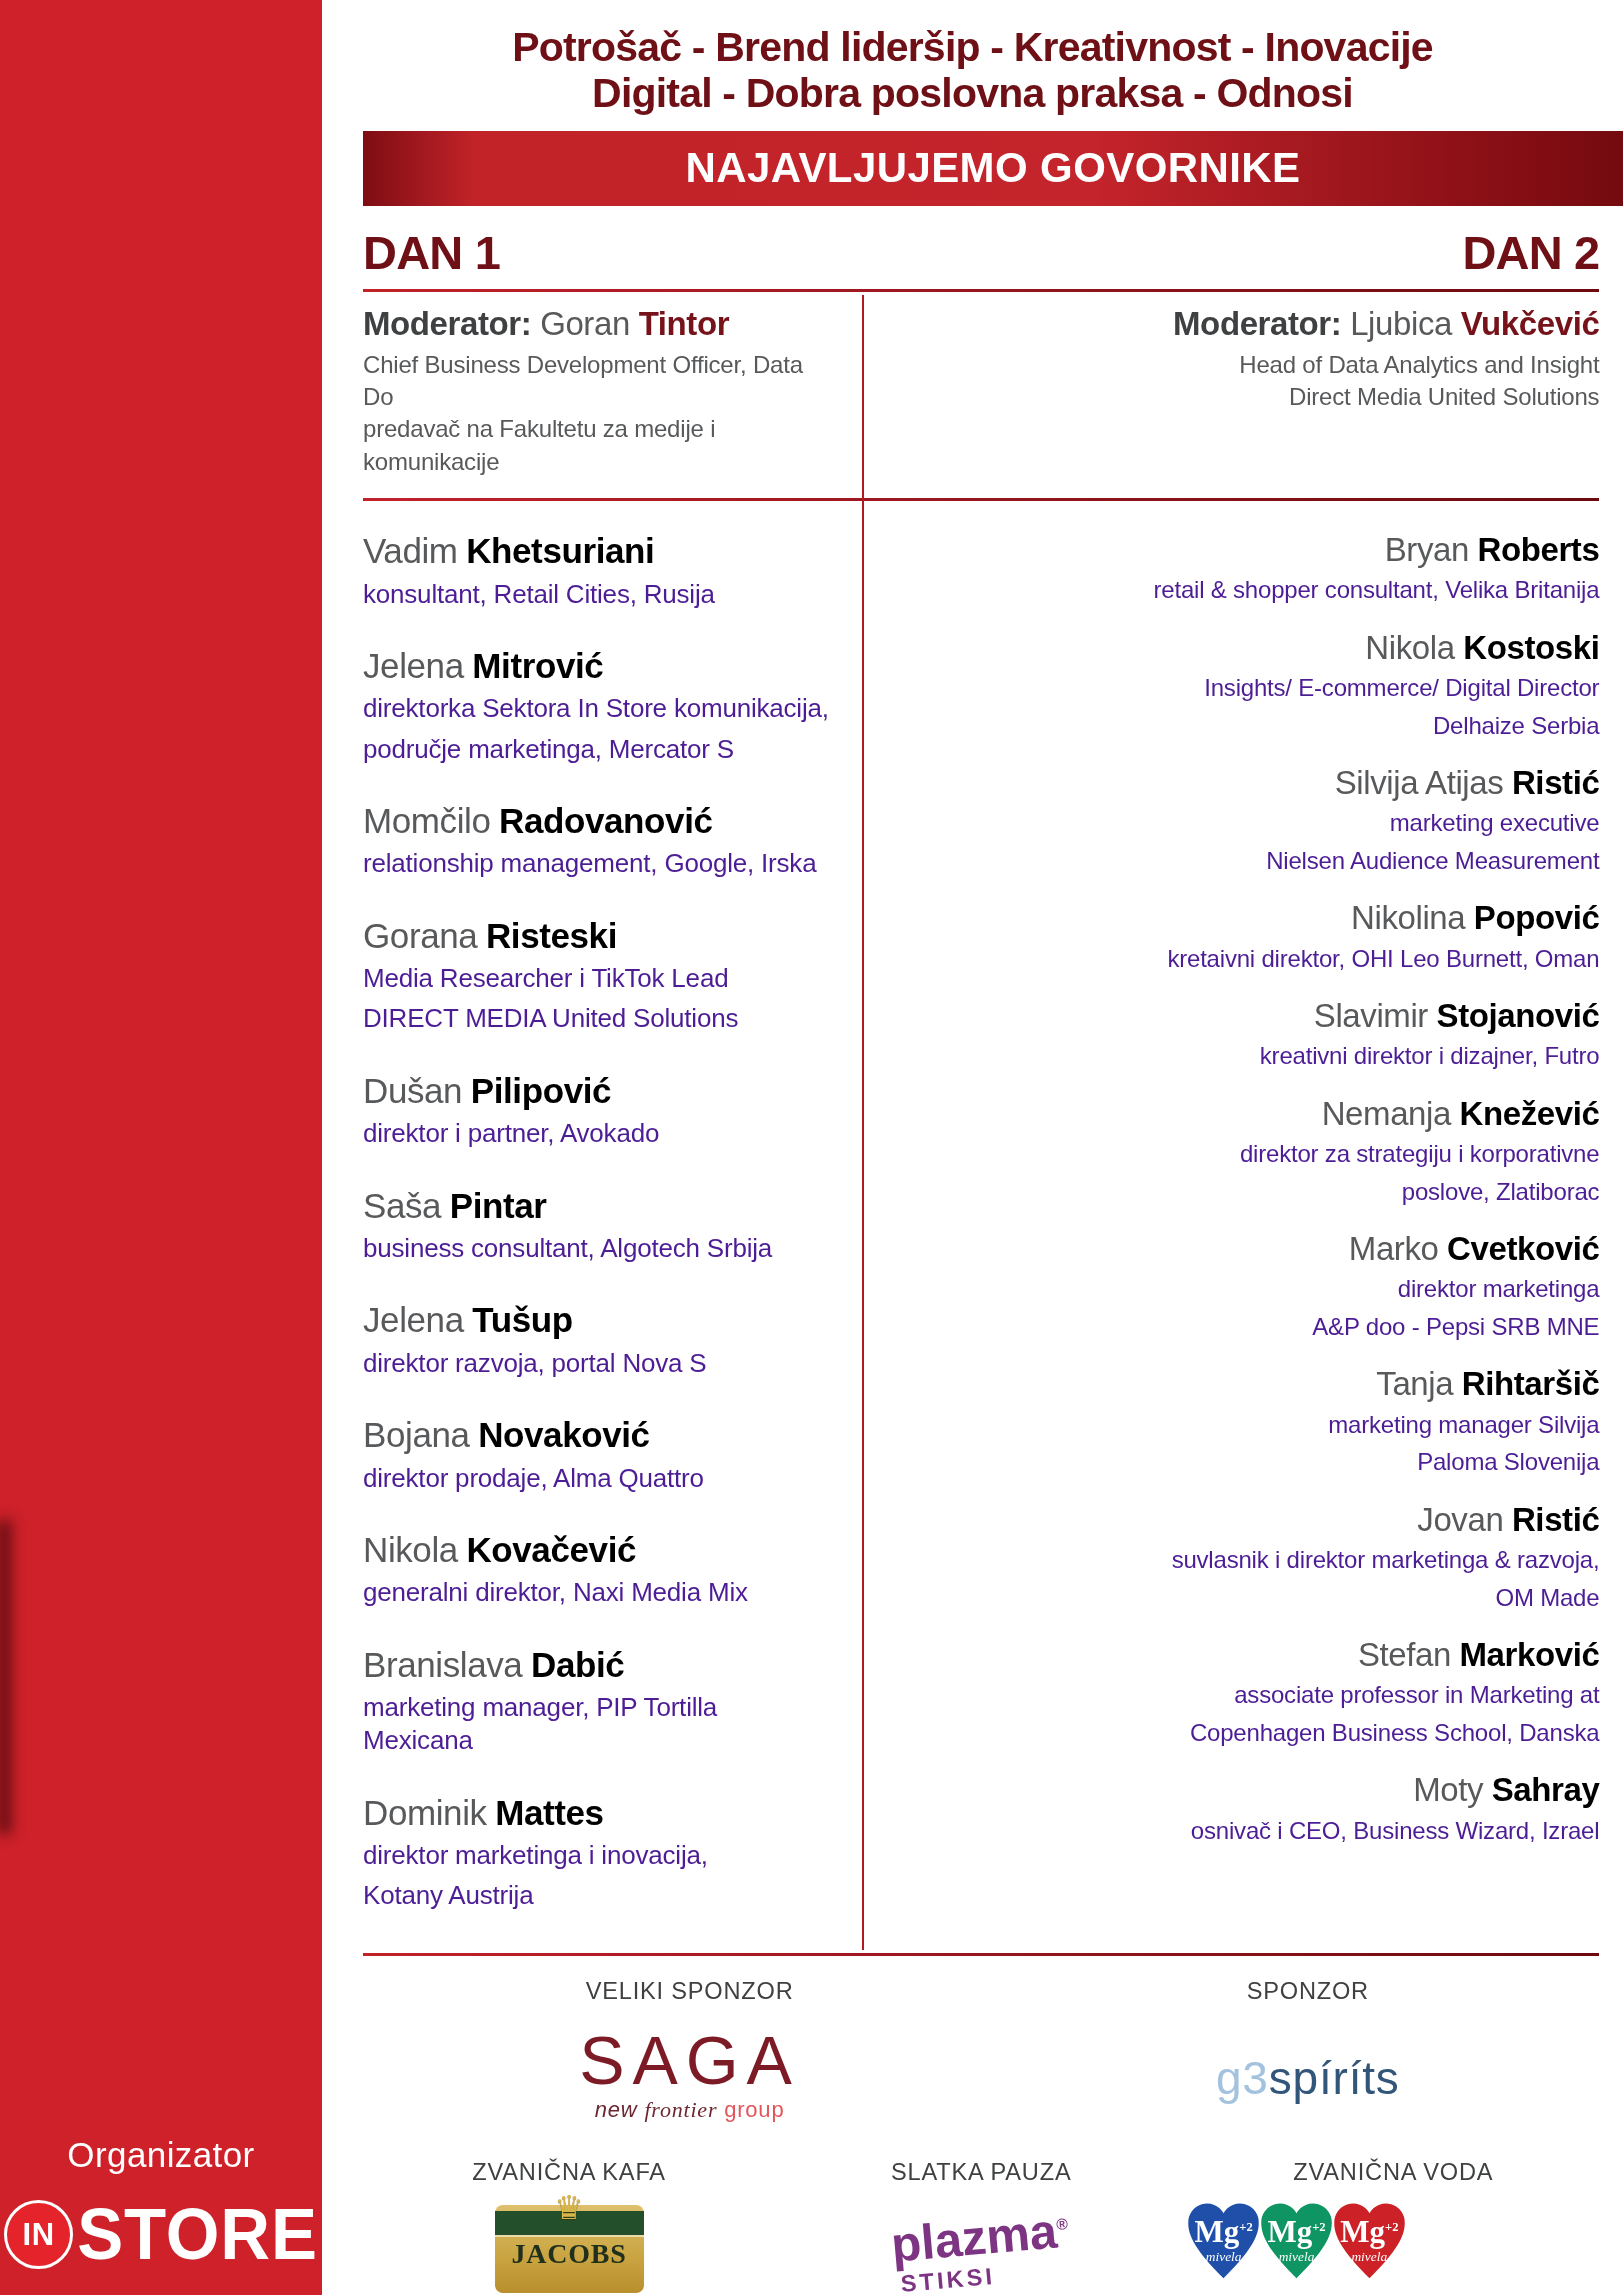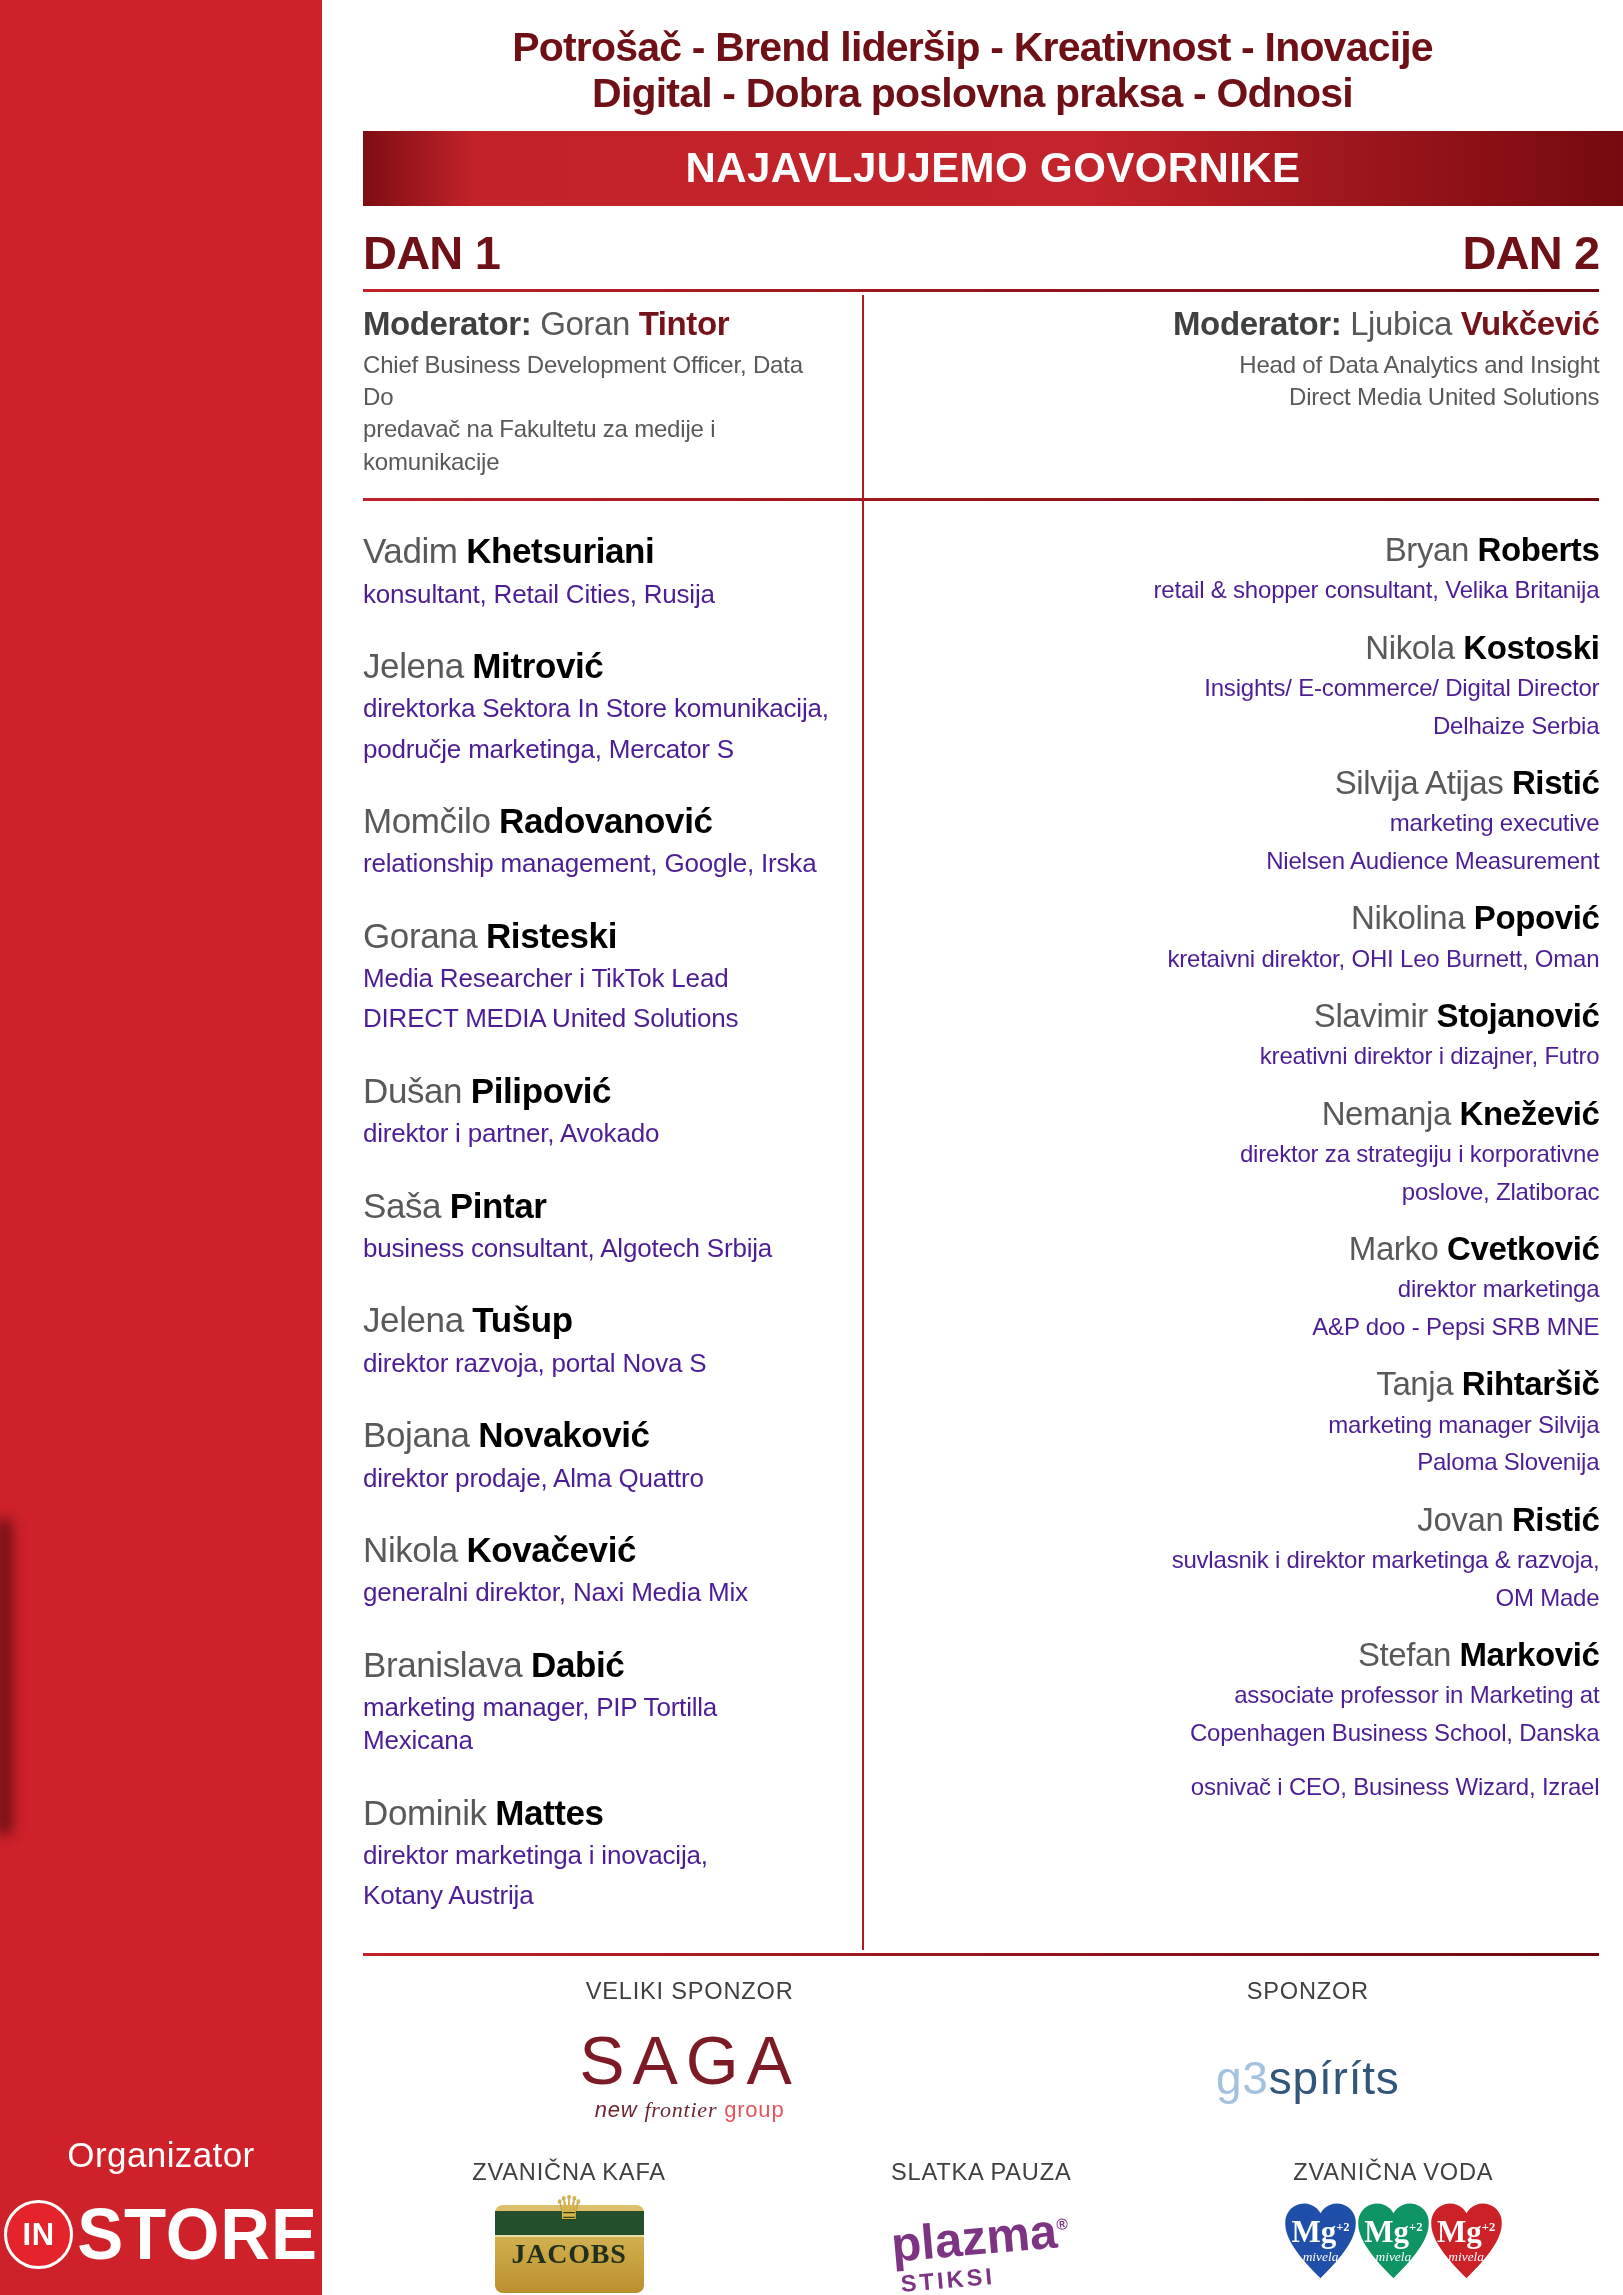"Moty Sahray" div.speaker-name { html: none -> <div> <span>Moty</span><span>Sahray</span> </div> }
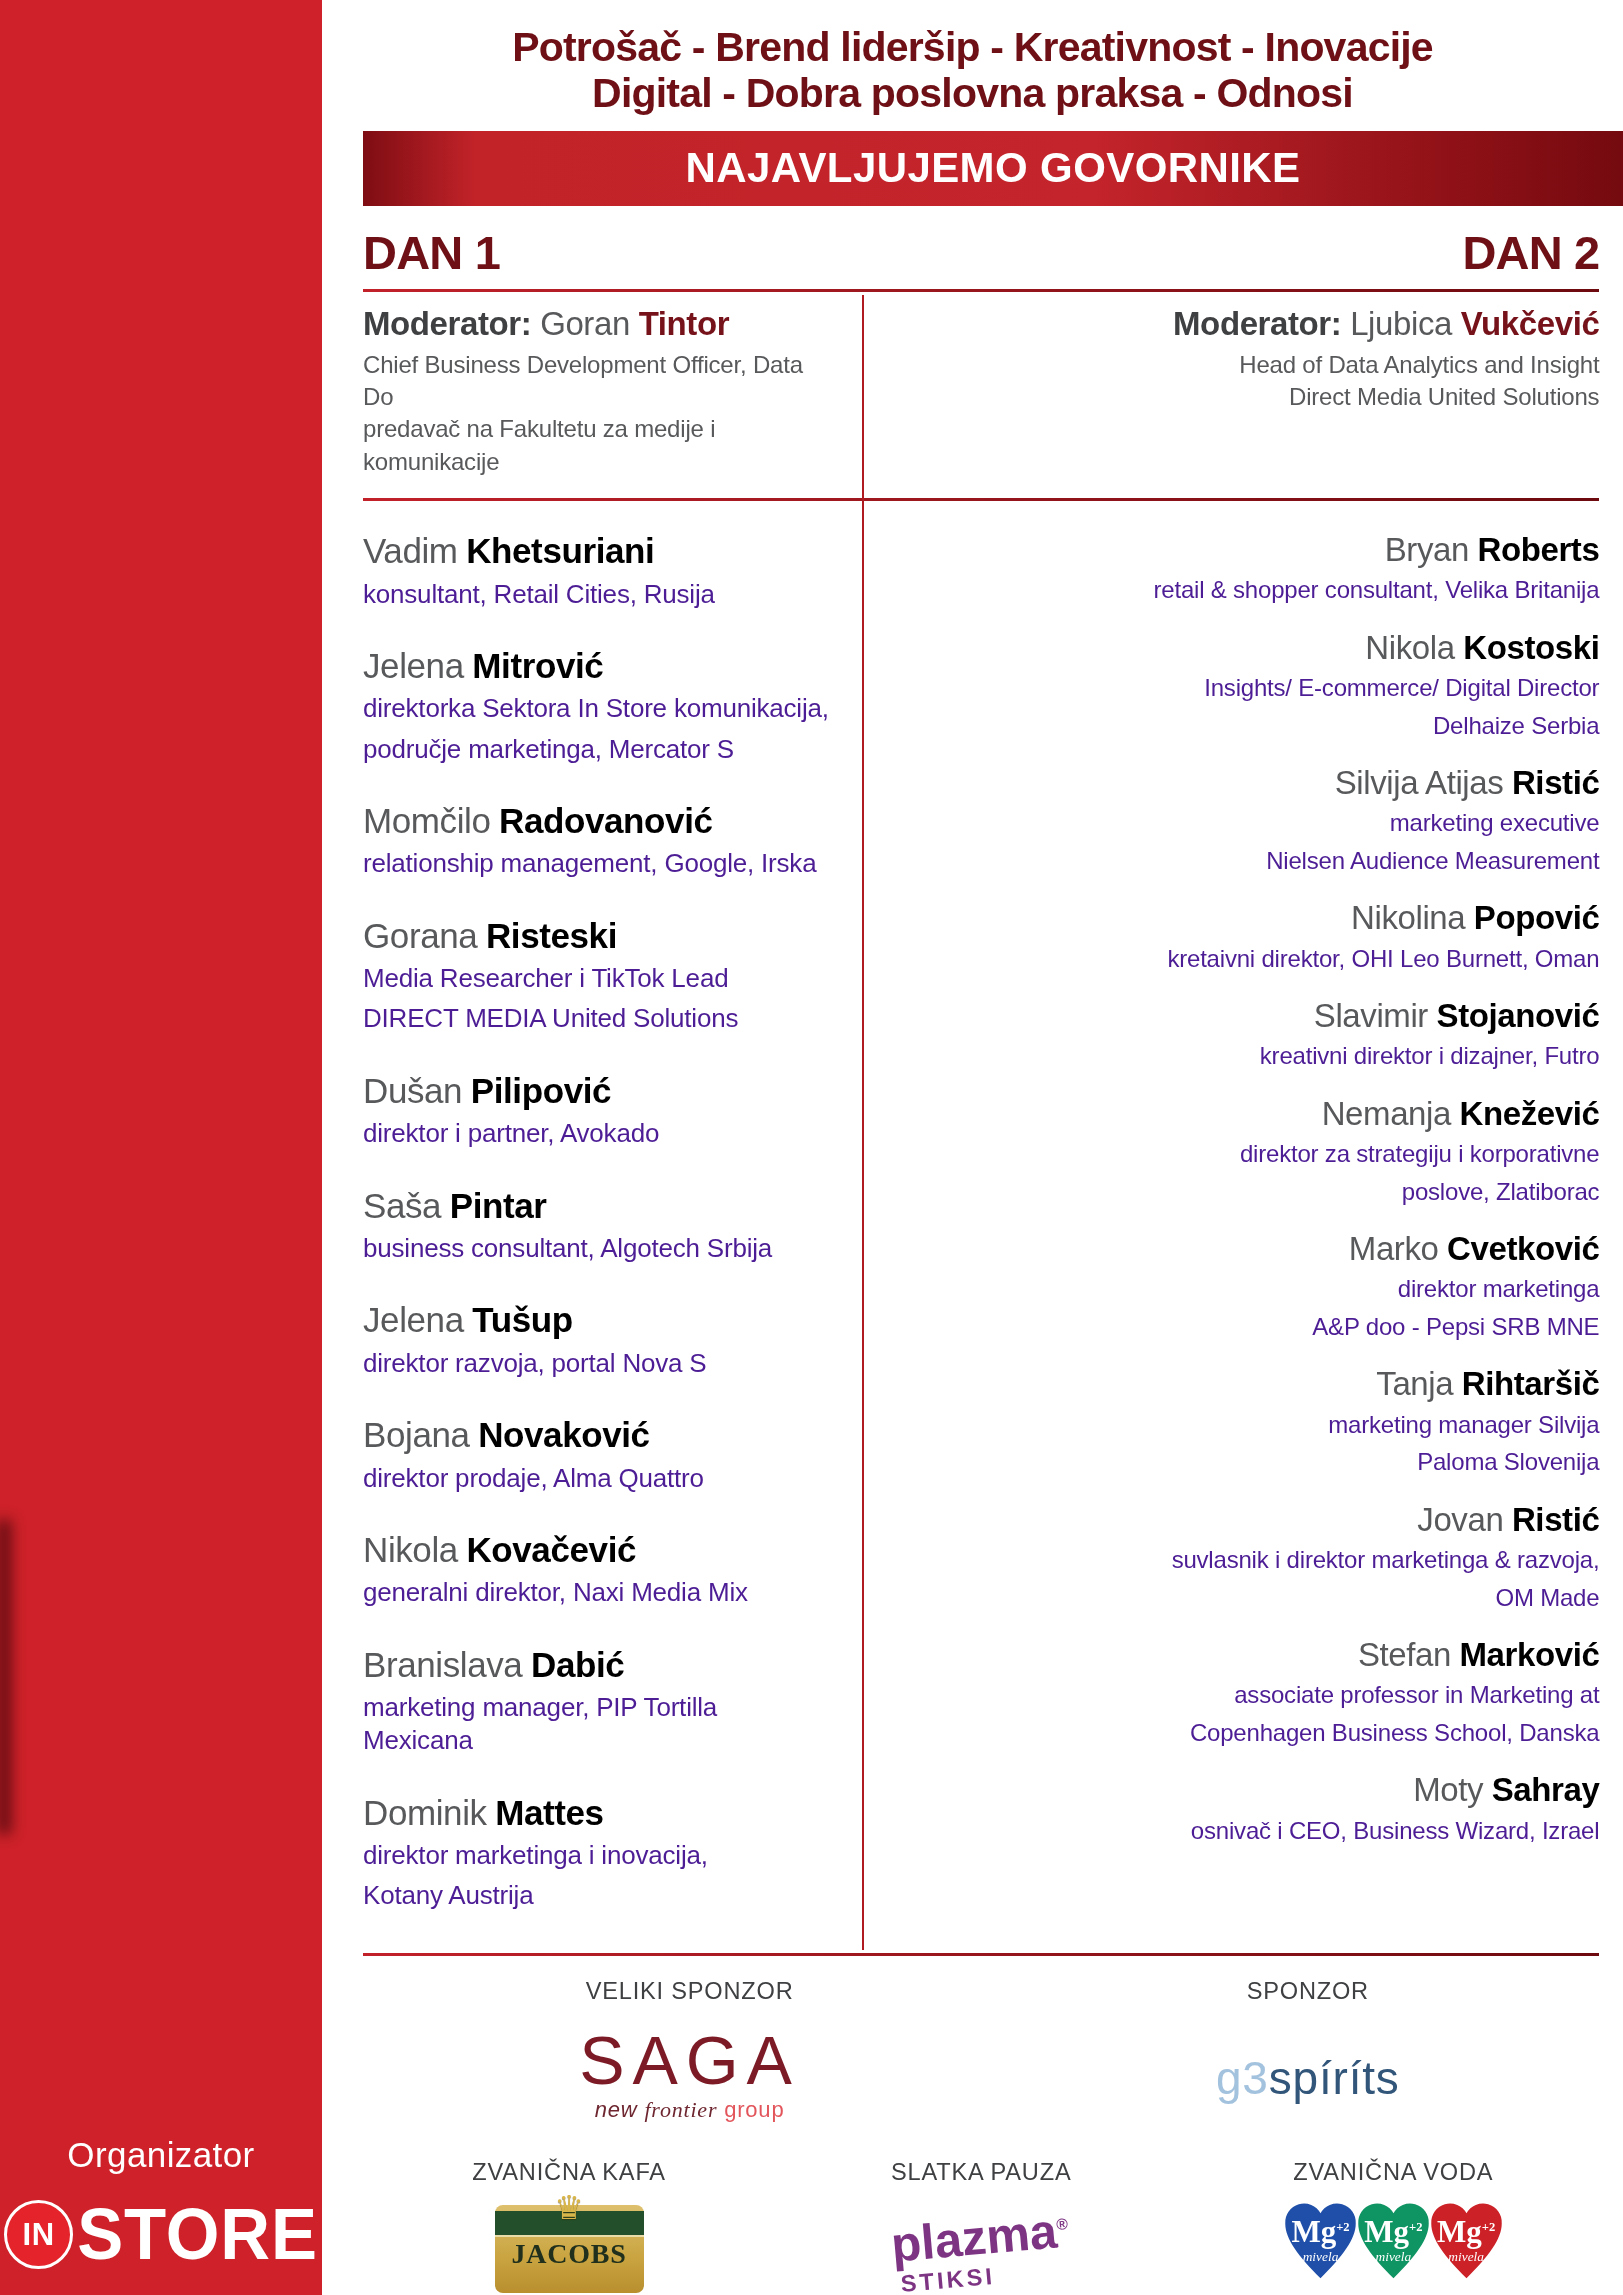"Mg+2" .hearts { justify-content: center -> none }
